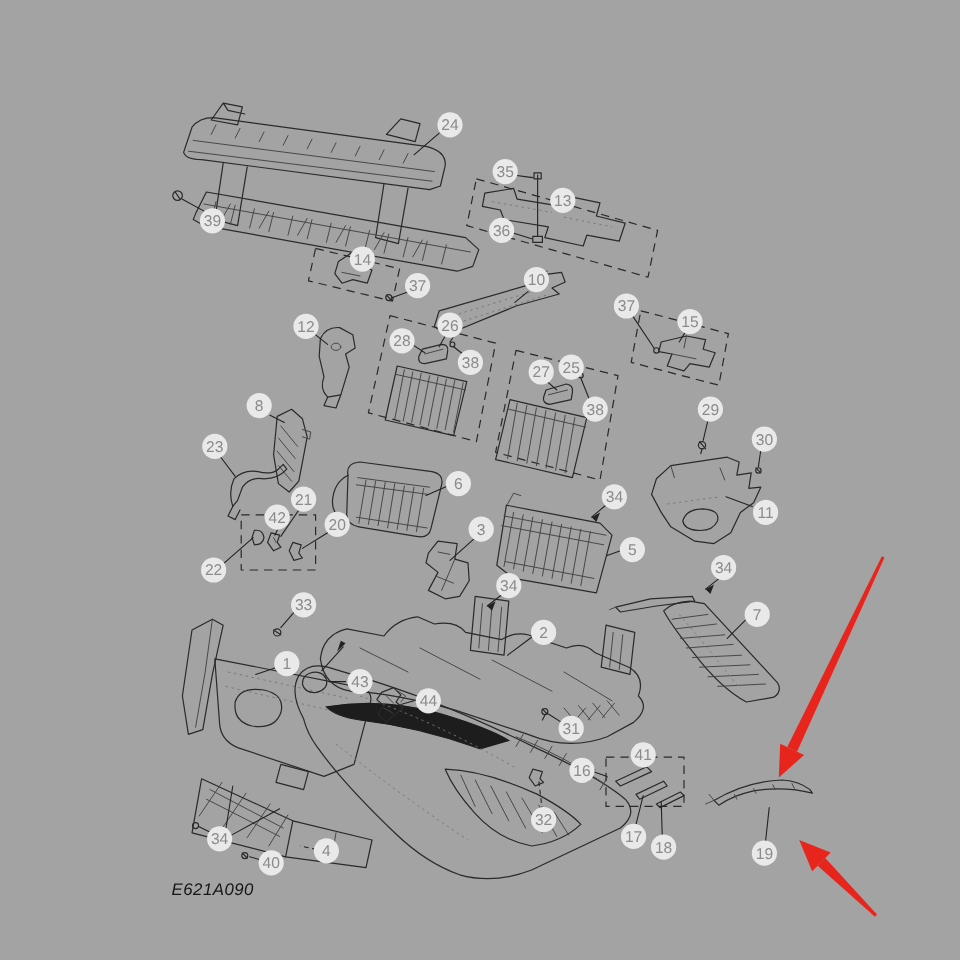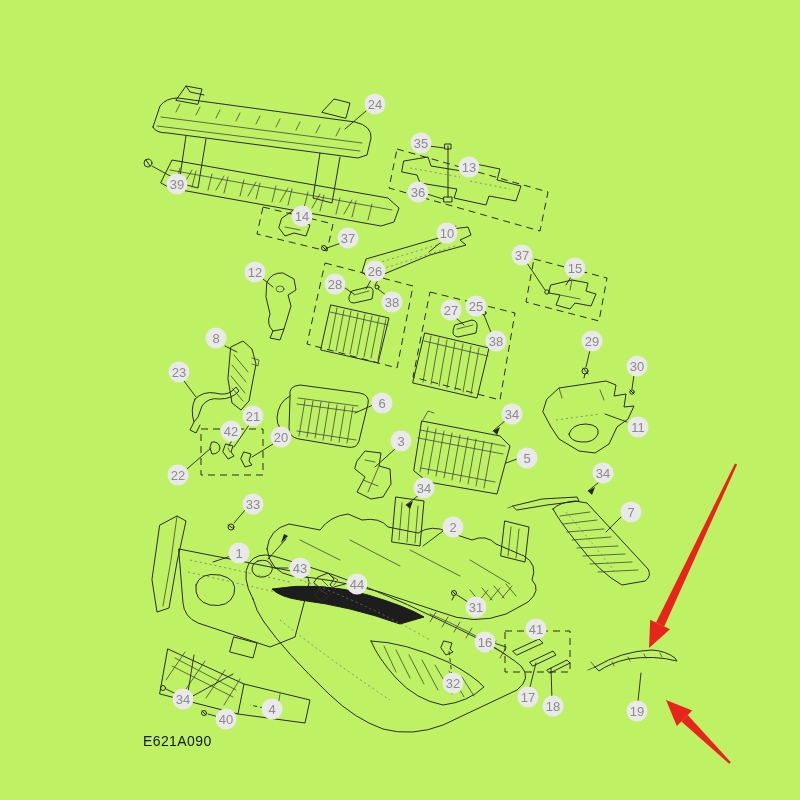"24" .stage { background: #bef264 -> #a3a3a3 }
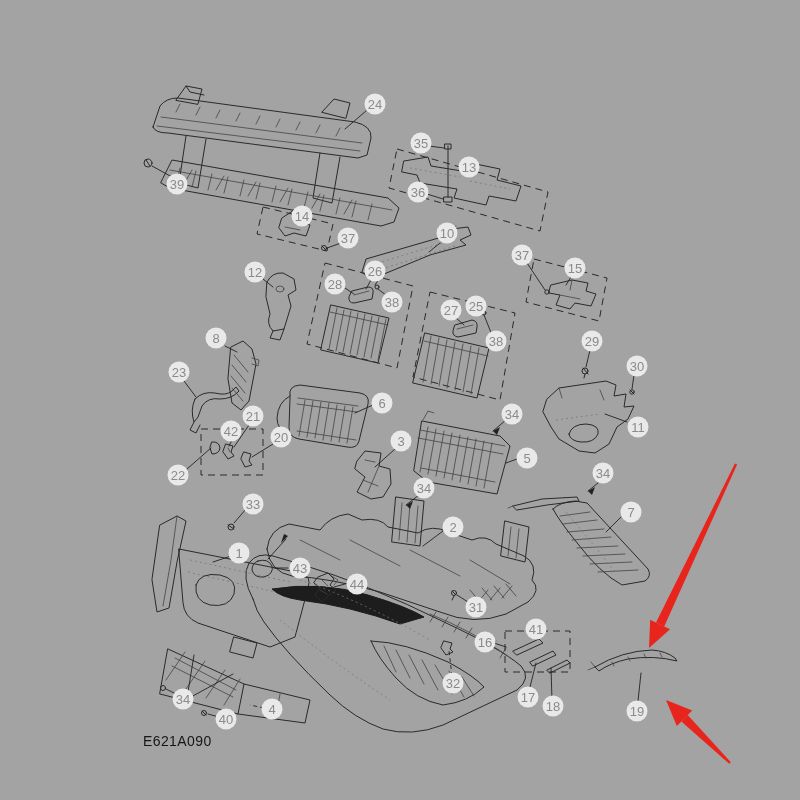"E621A090" .code-label { font-style: none -> italic }
